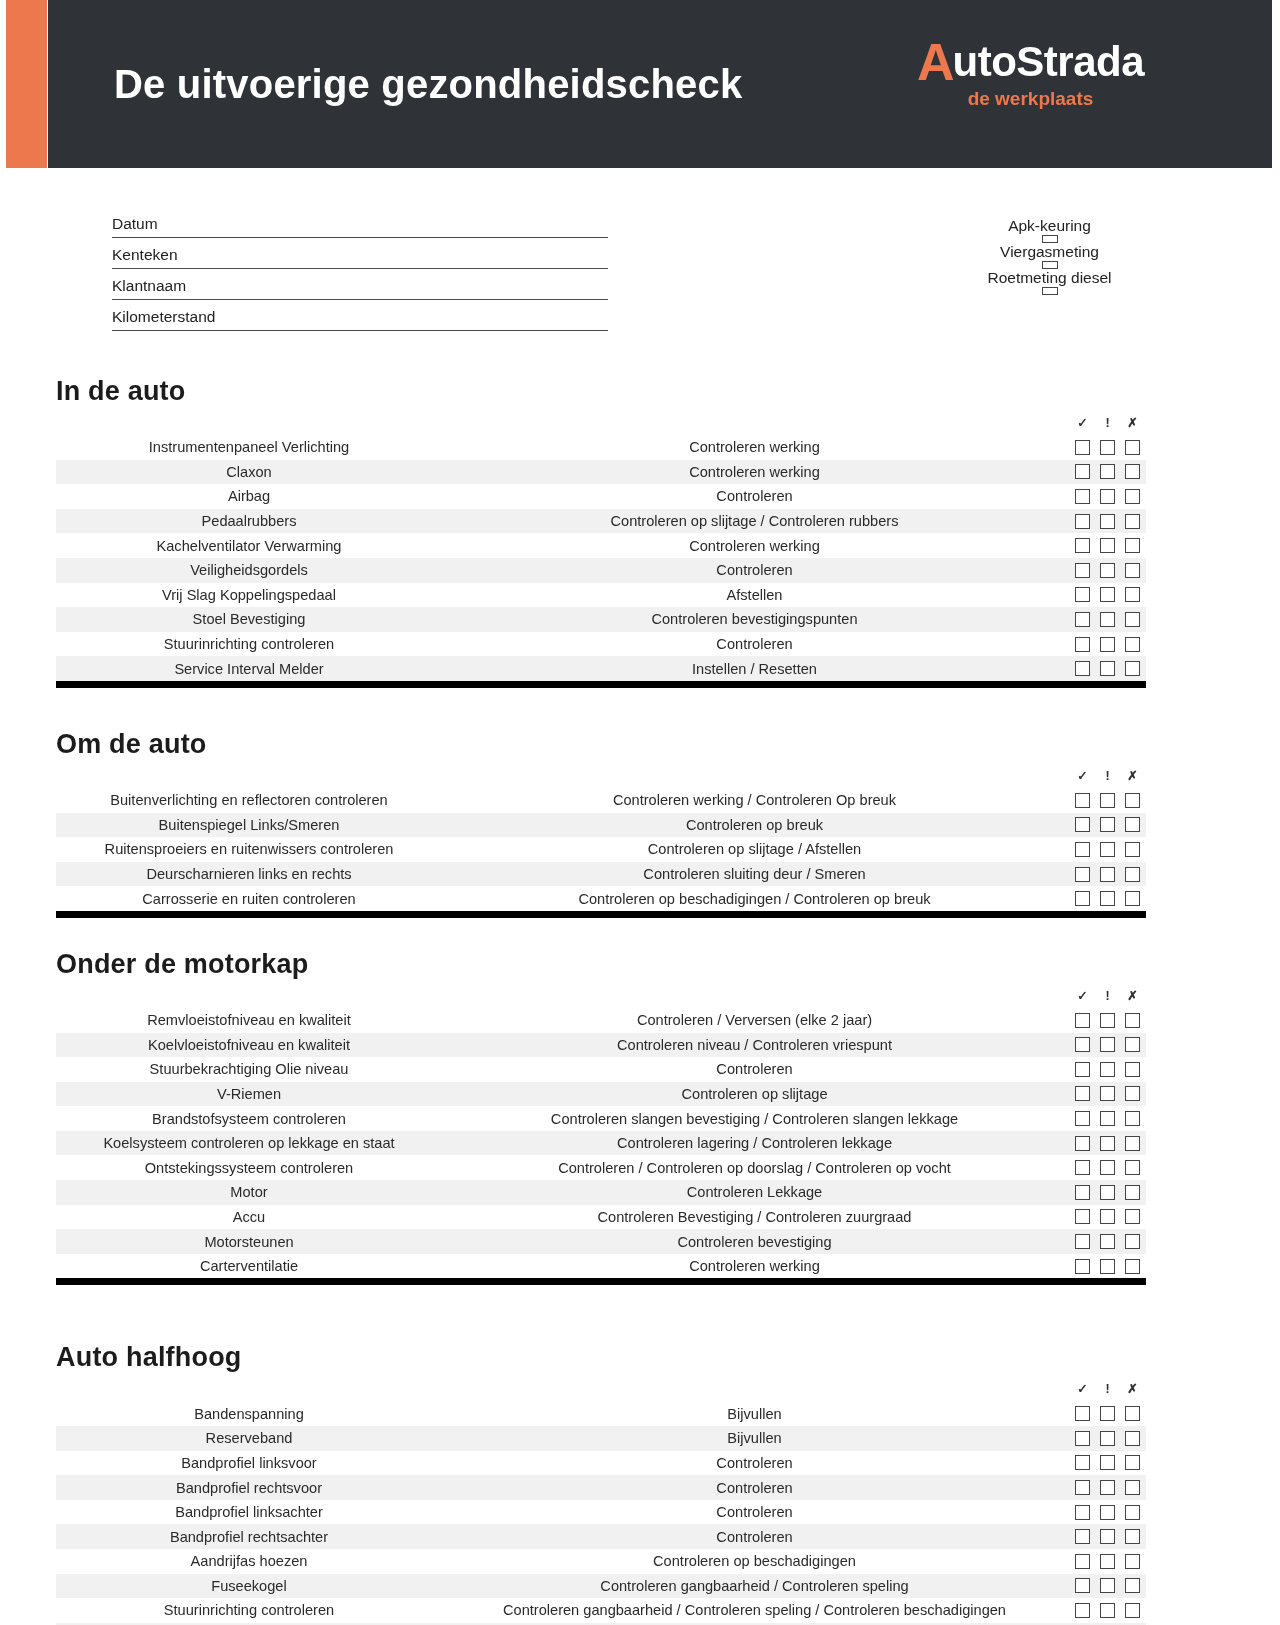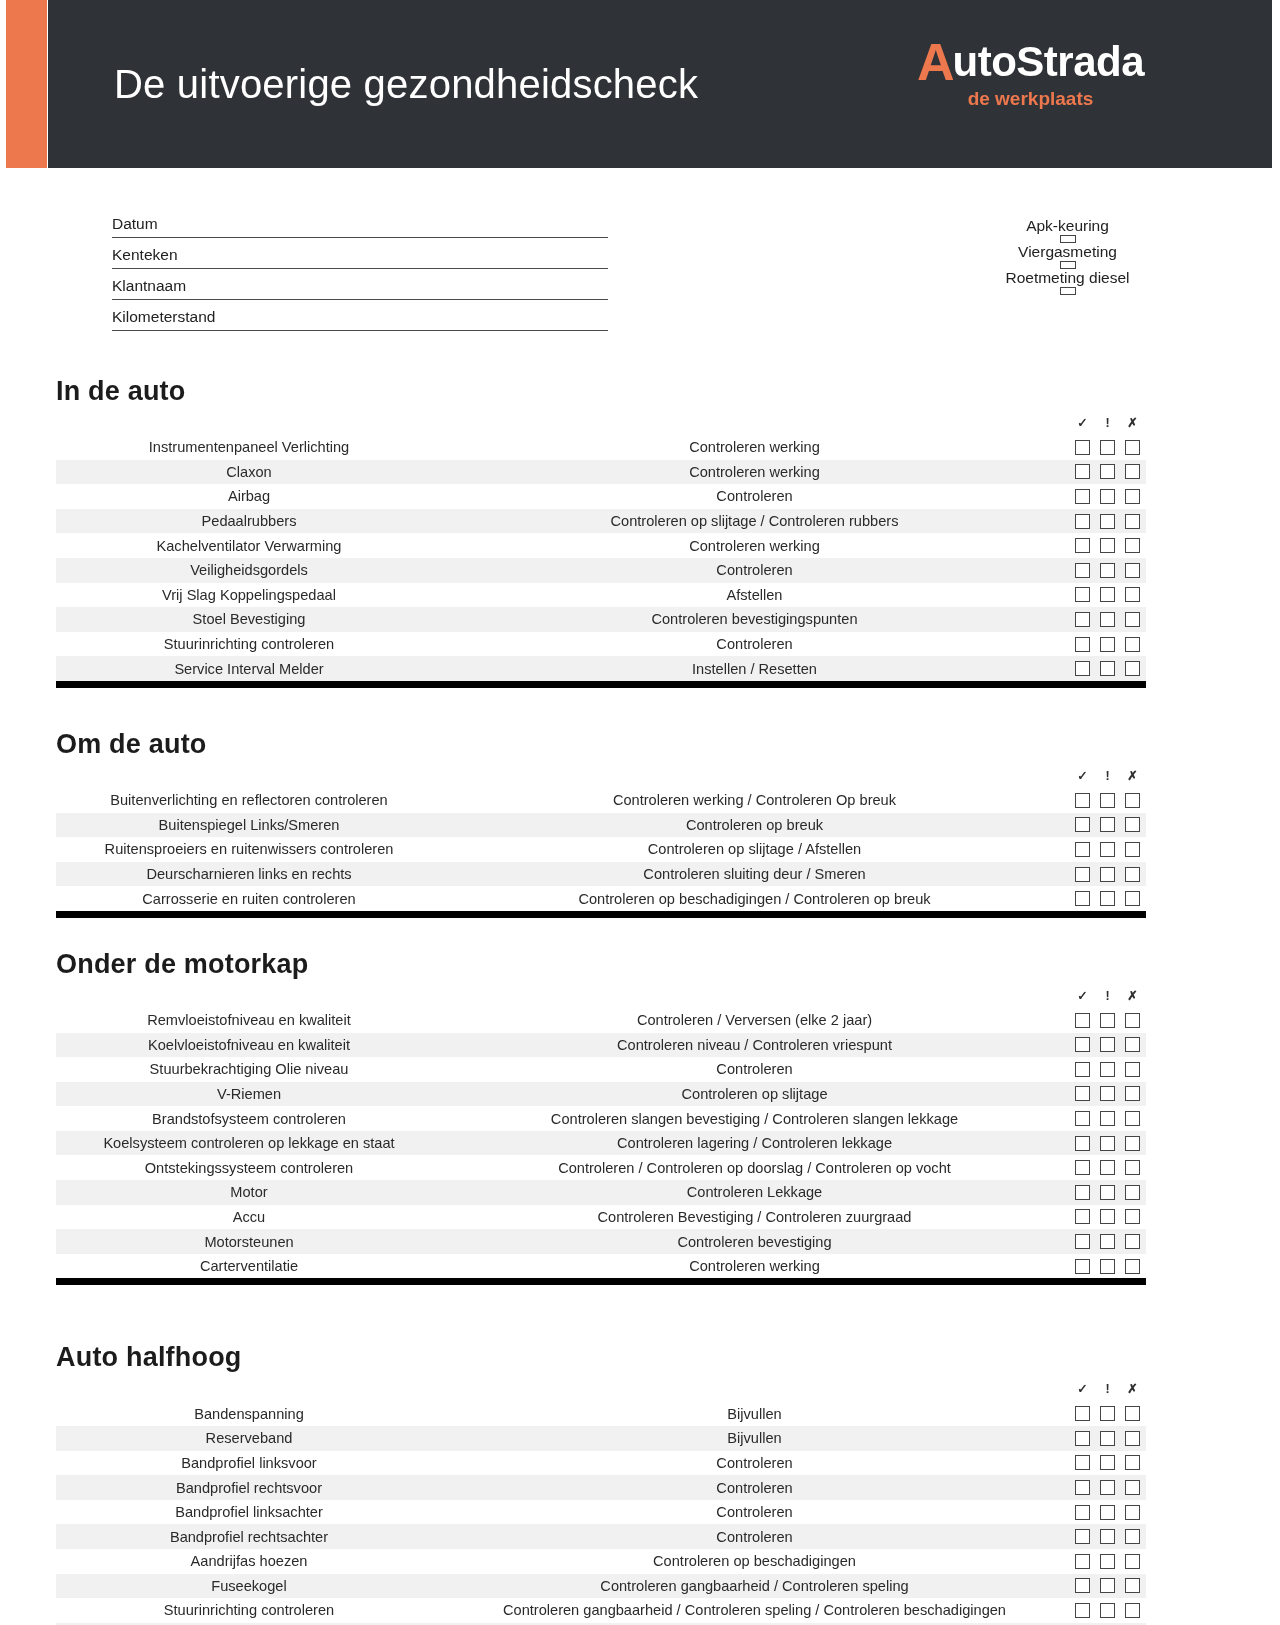"De uitvoerige gezondheidscheck" .page-title { font-weight: normal -> bold }
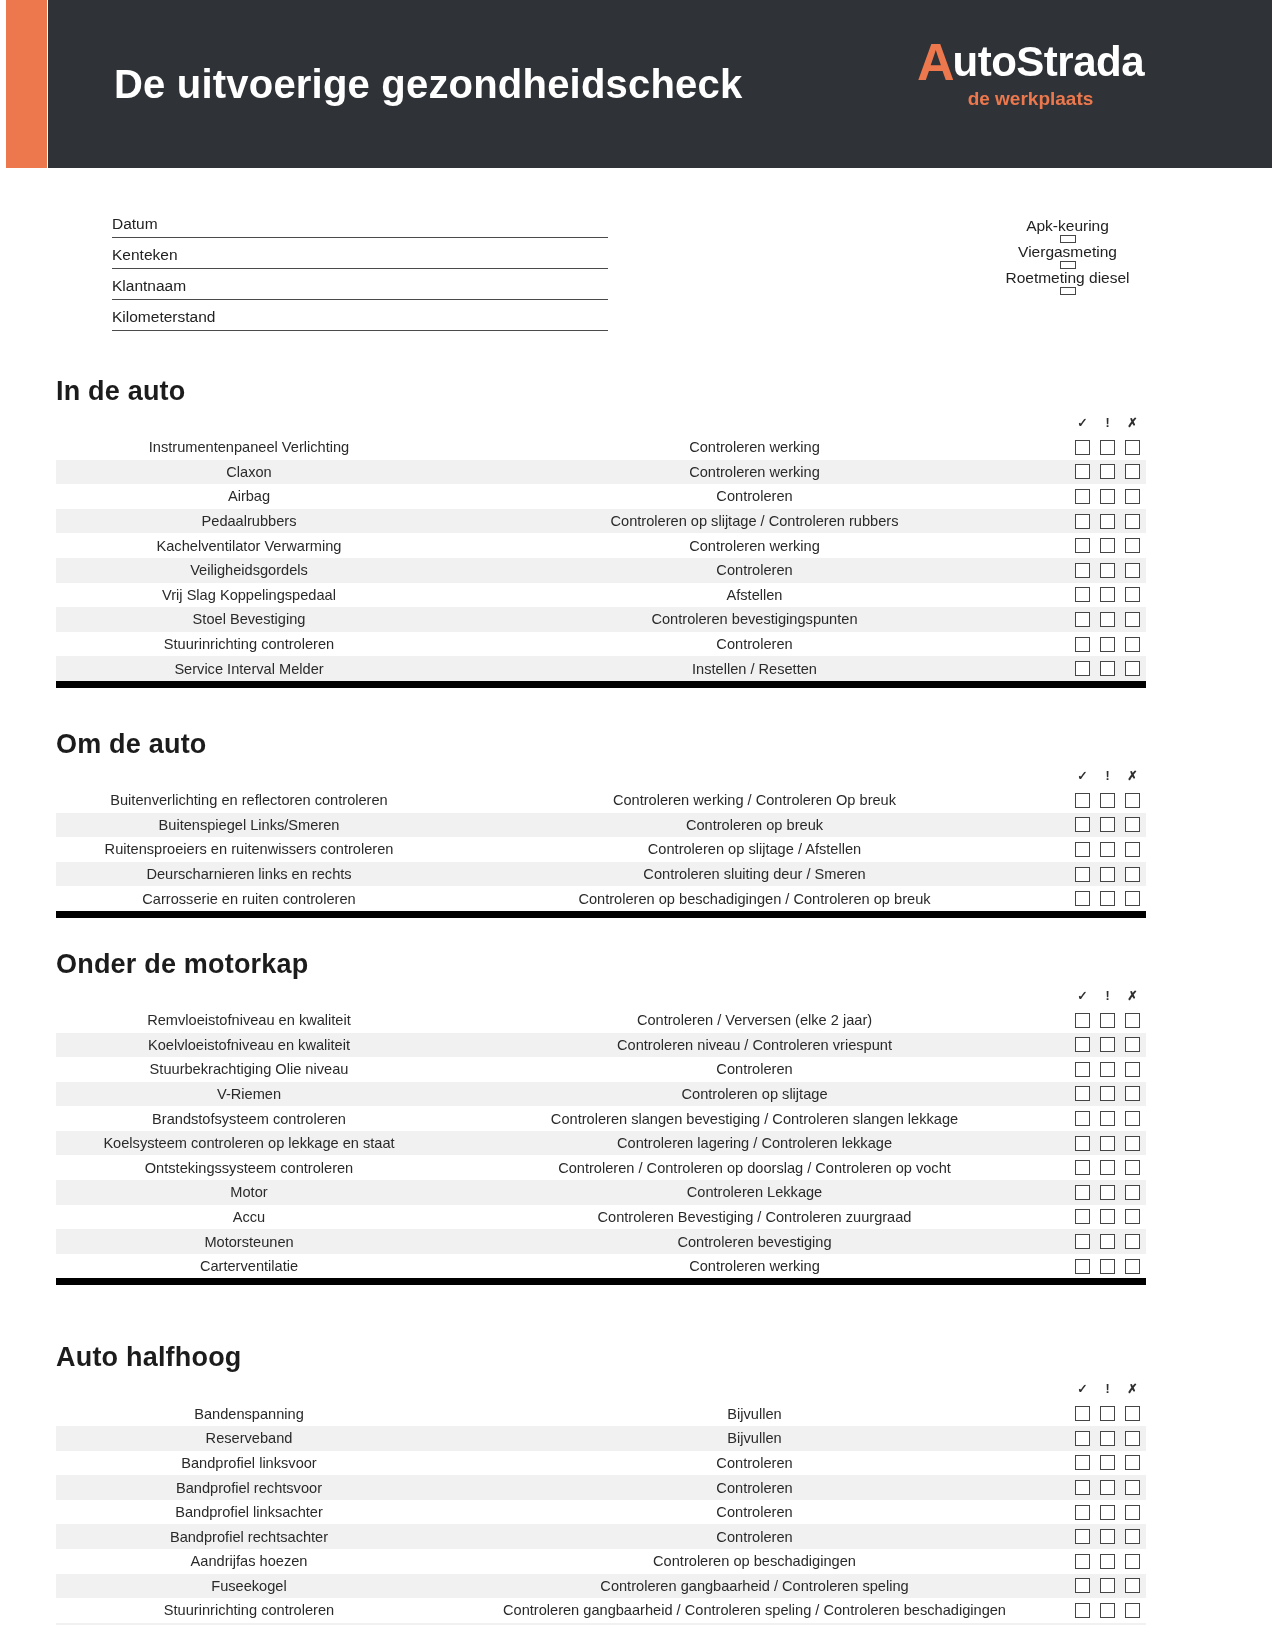"Datum" .form-area { padding-right: 64px -> 82px }
